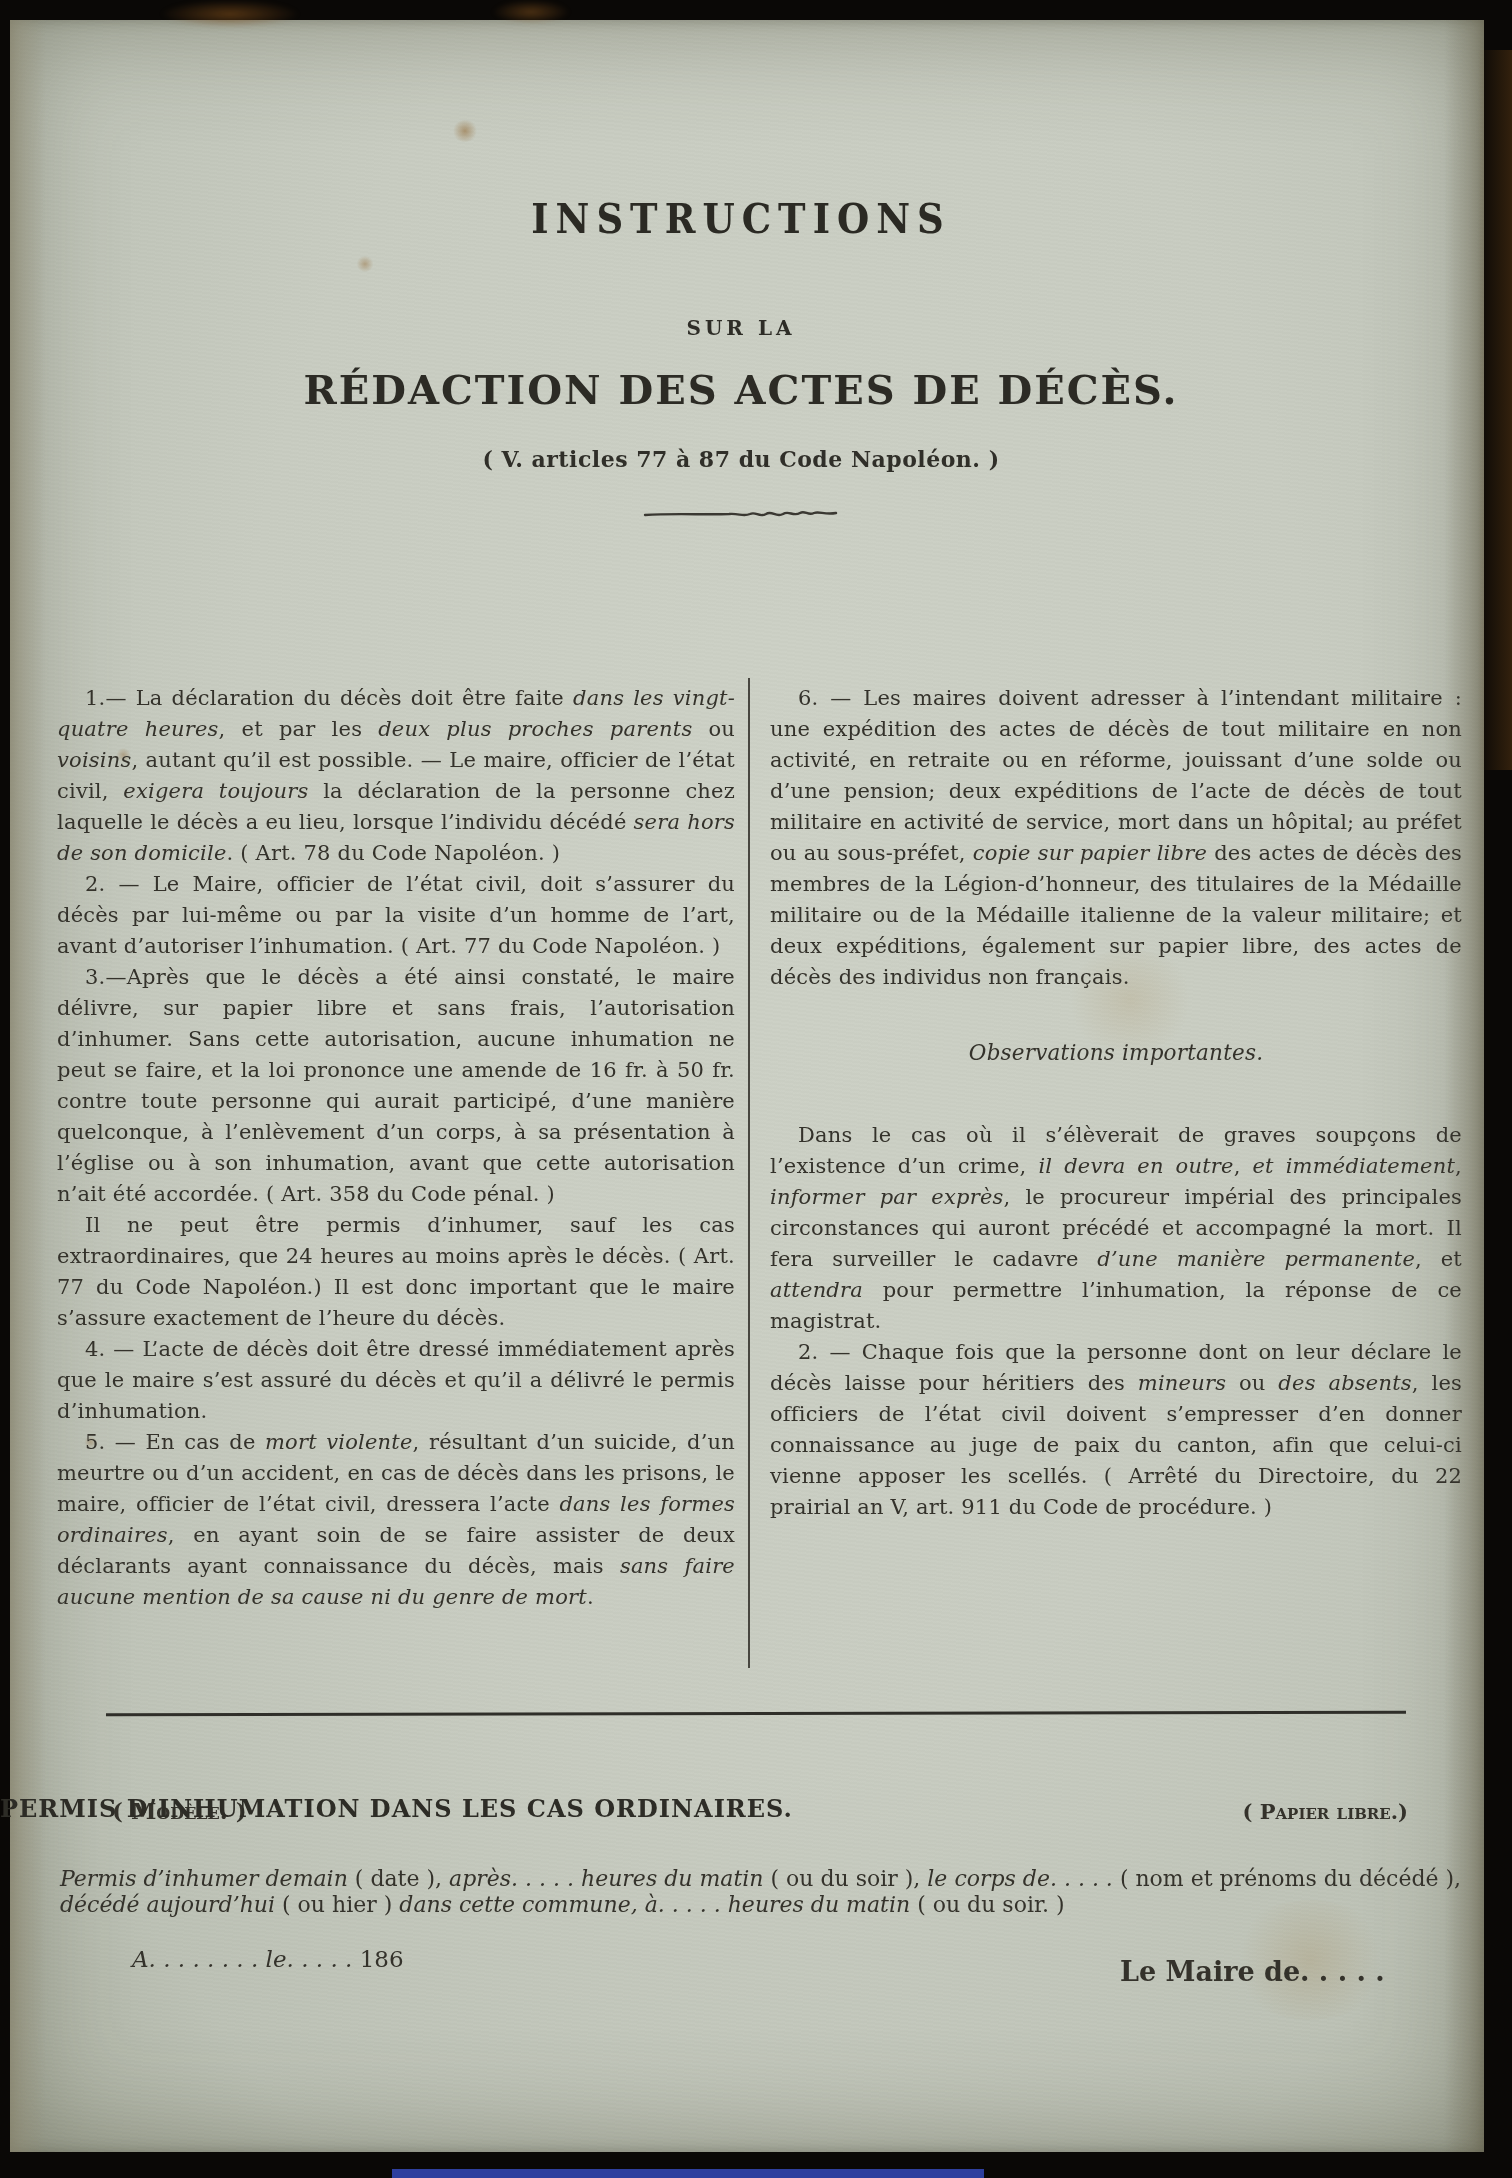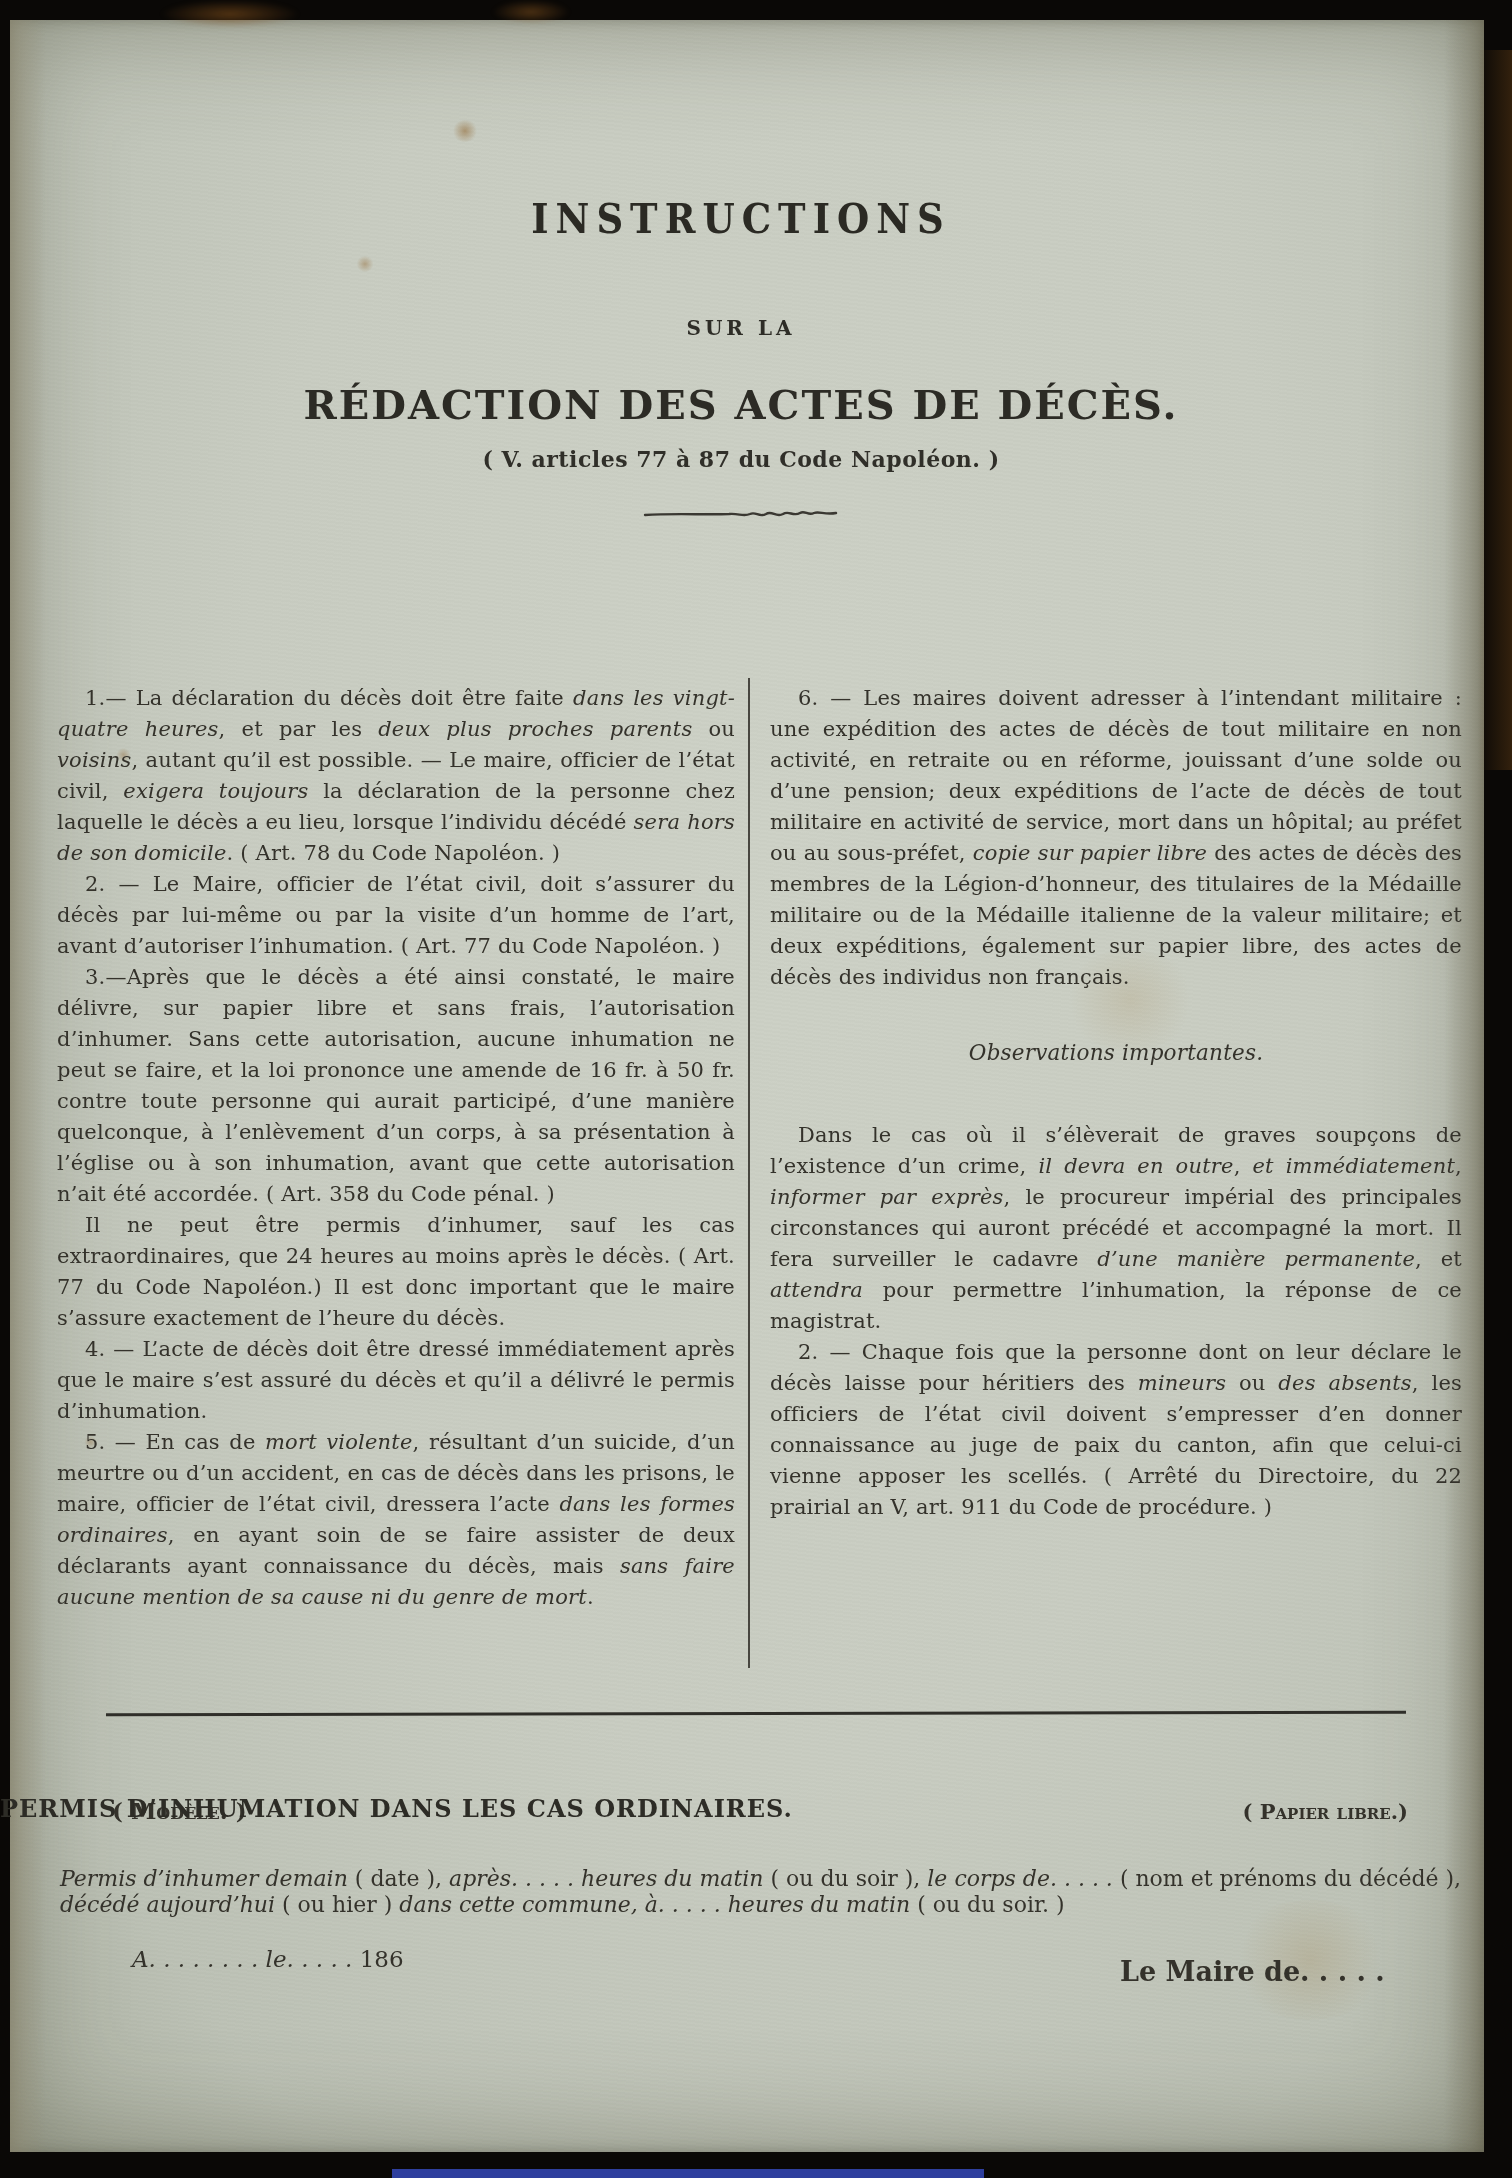"RÉDACTION DES ACTES DE DÉCÈS." .t-sub { top: 381px -> 366px }
